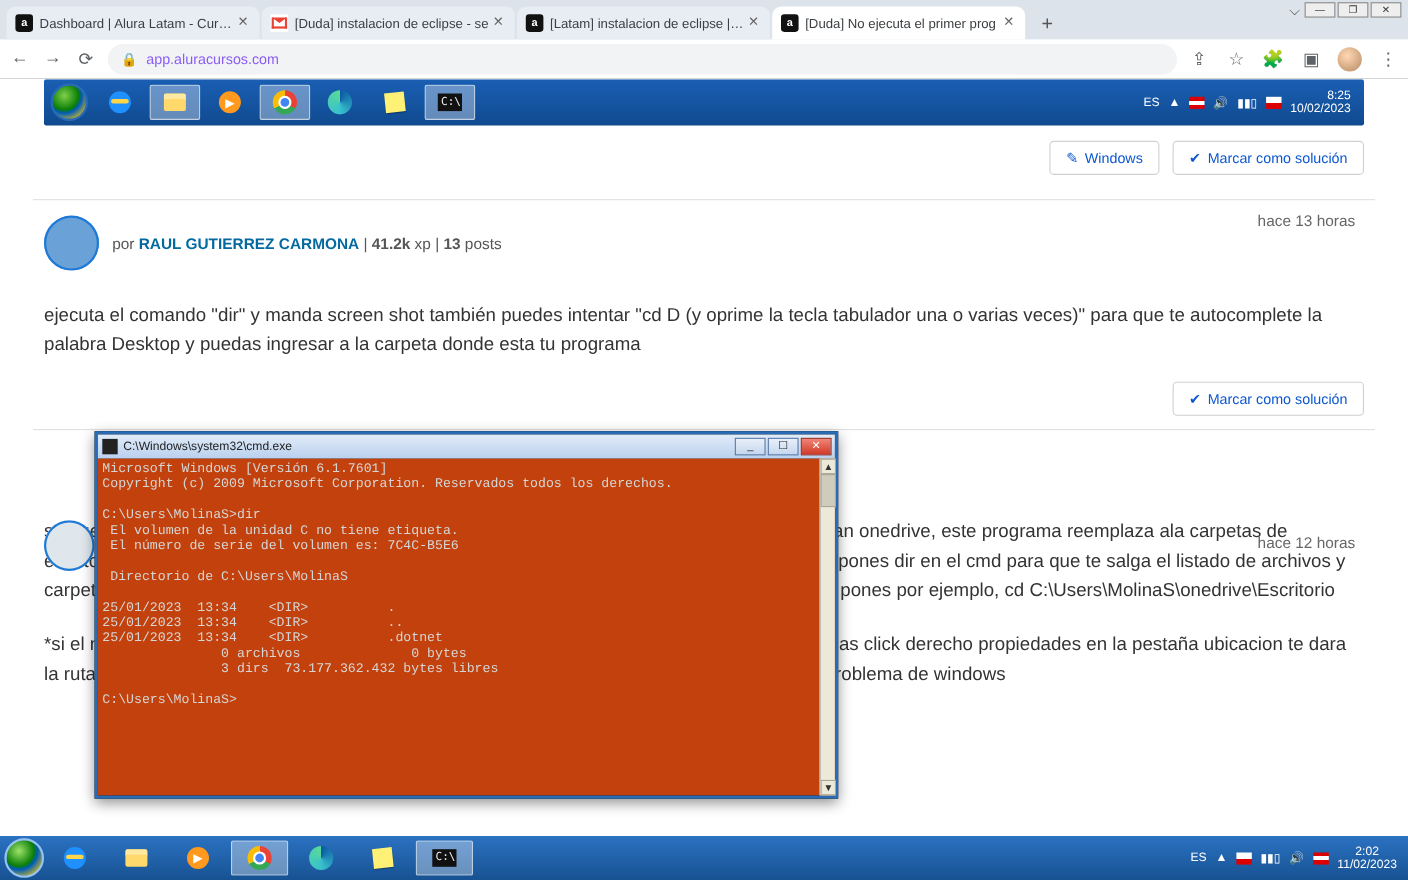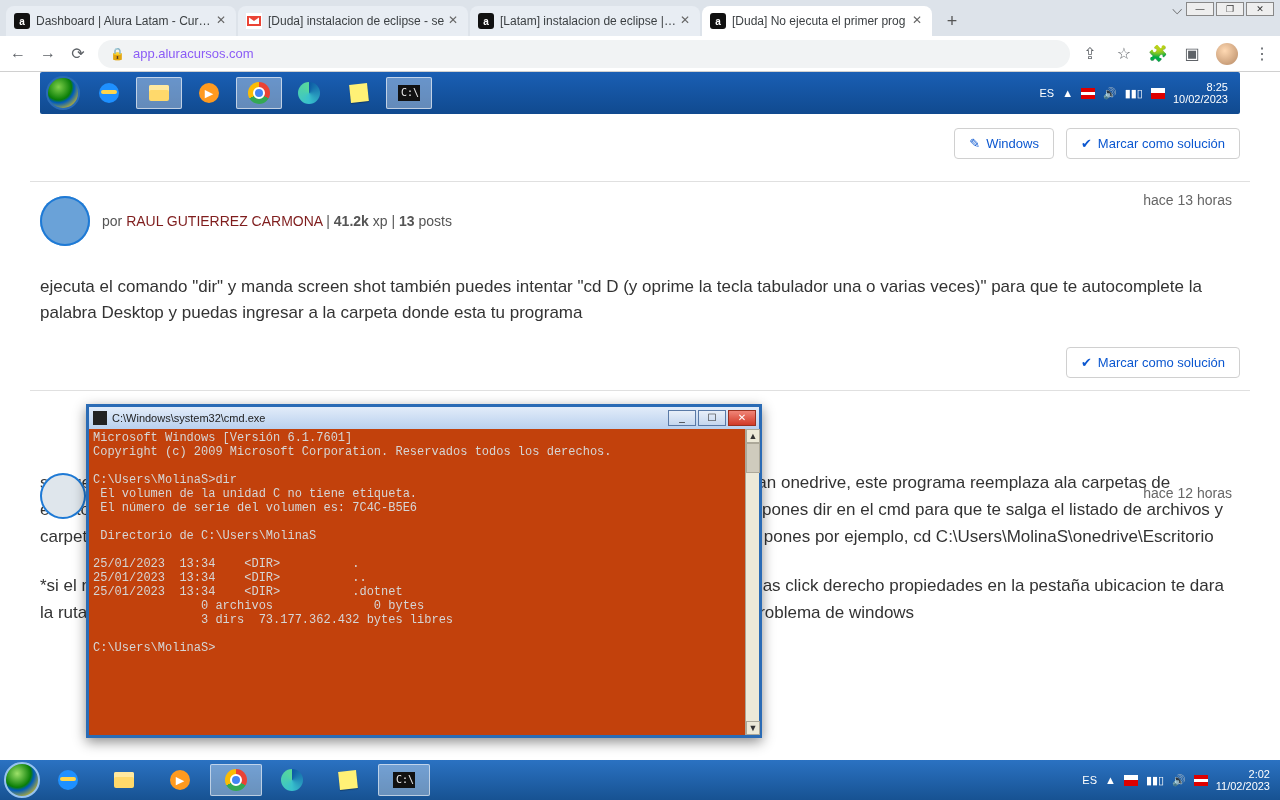"RAUL GUTIERREZ CARMONA" .meta .author { color: #7f1d1d -> #0369a1; font-weight: 400 -> 700 }
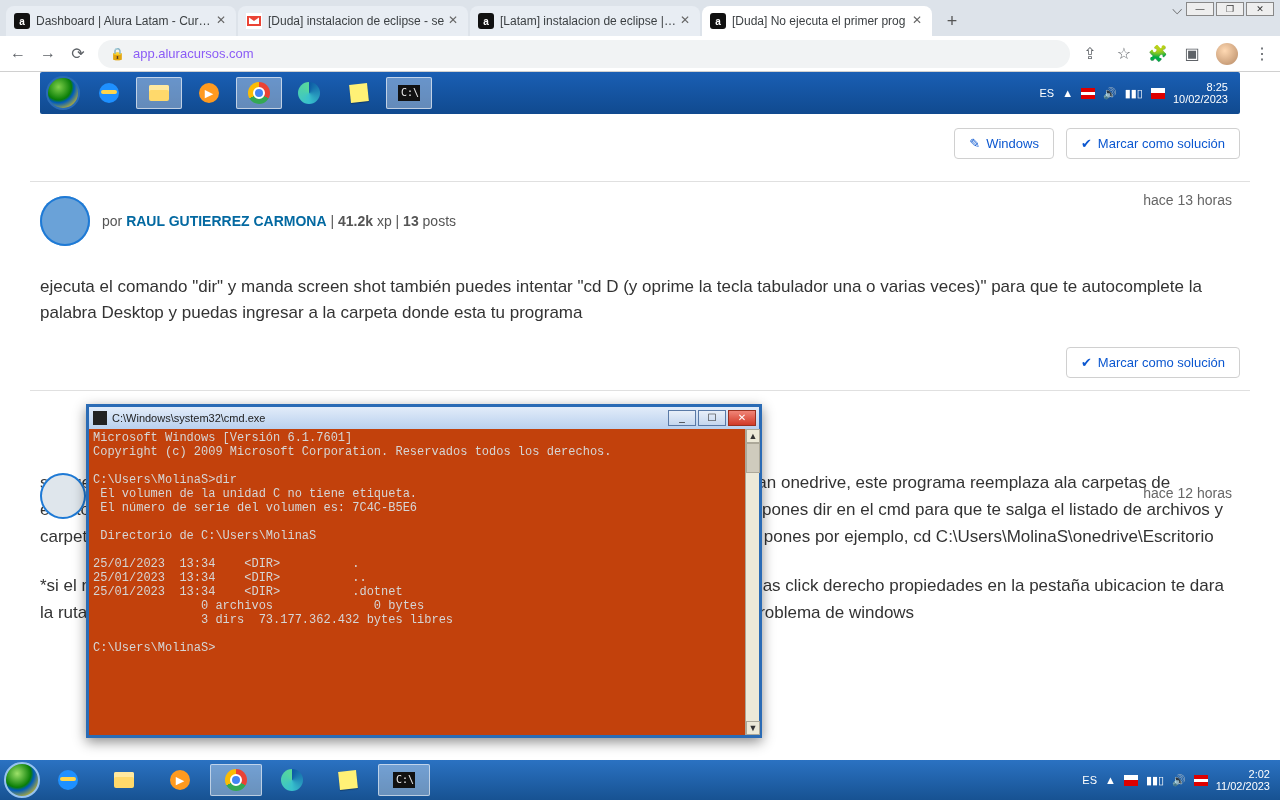"C:\Windows\system32\cmd.exe" .cmd-window { top: 404px -> 392px }
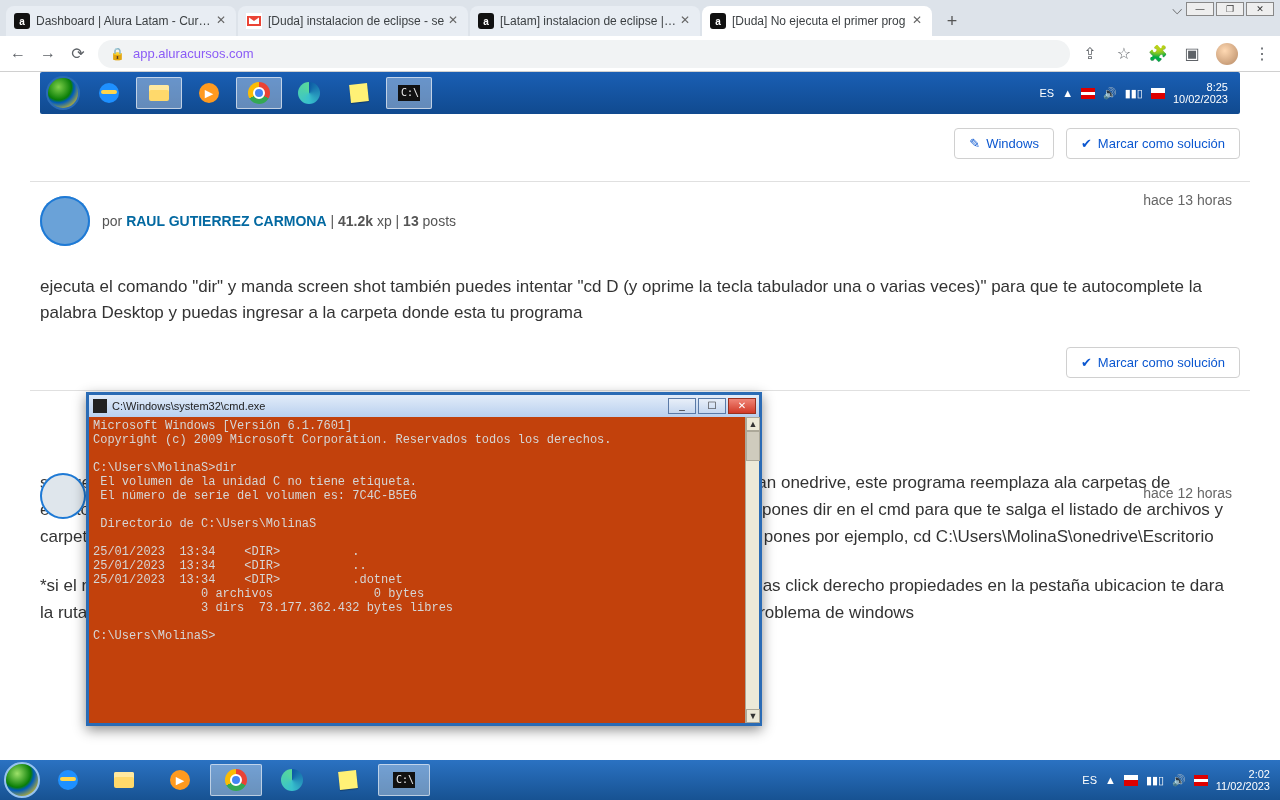"2:02" .sys-tray .clk { text-align: right -> center }
